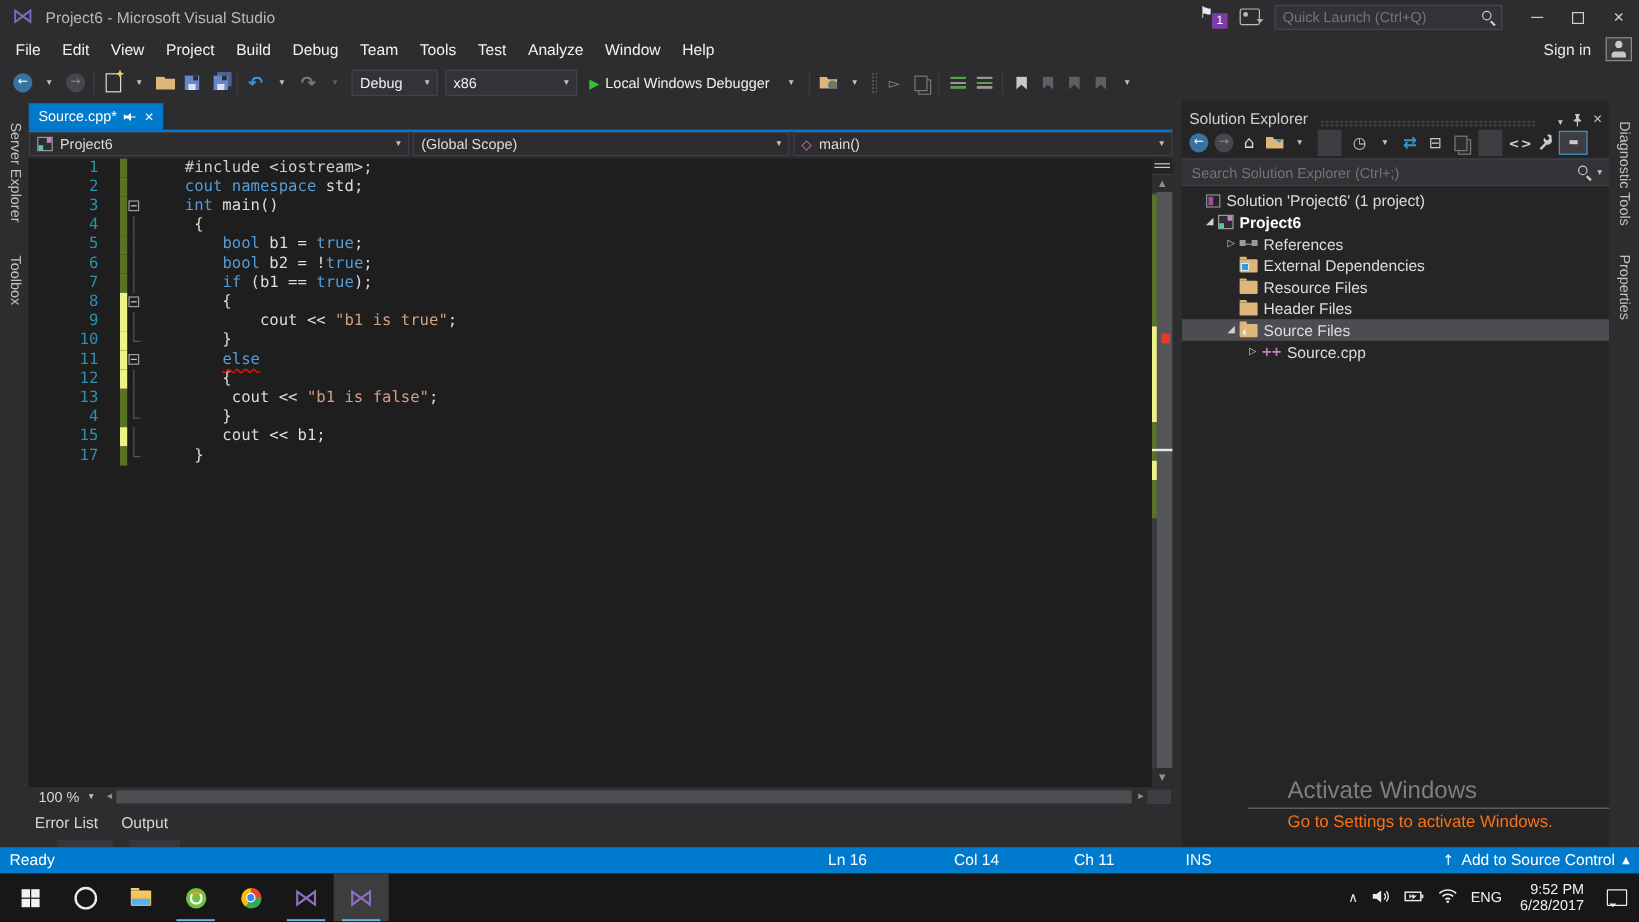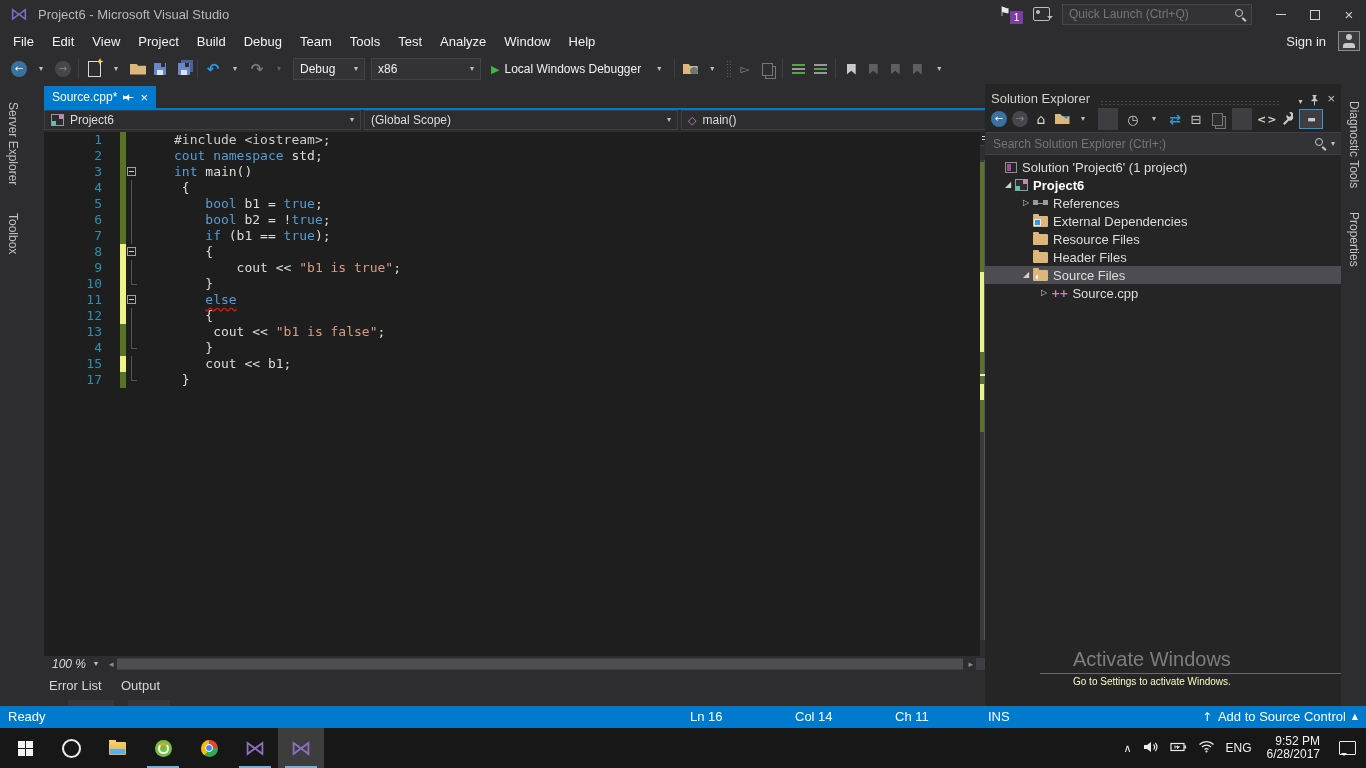"Source.cpp*" .egroup { left: 44px -> 24px }
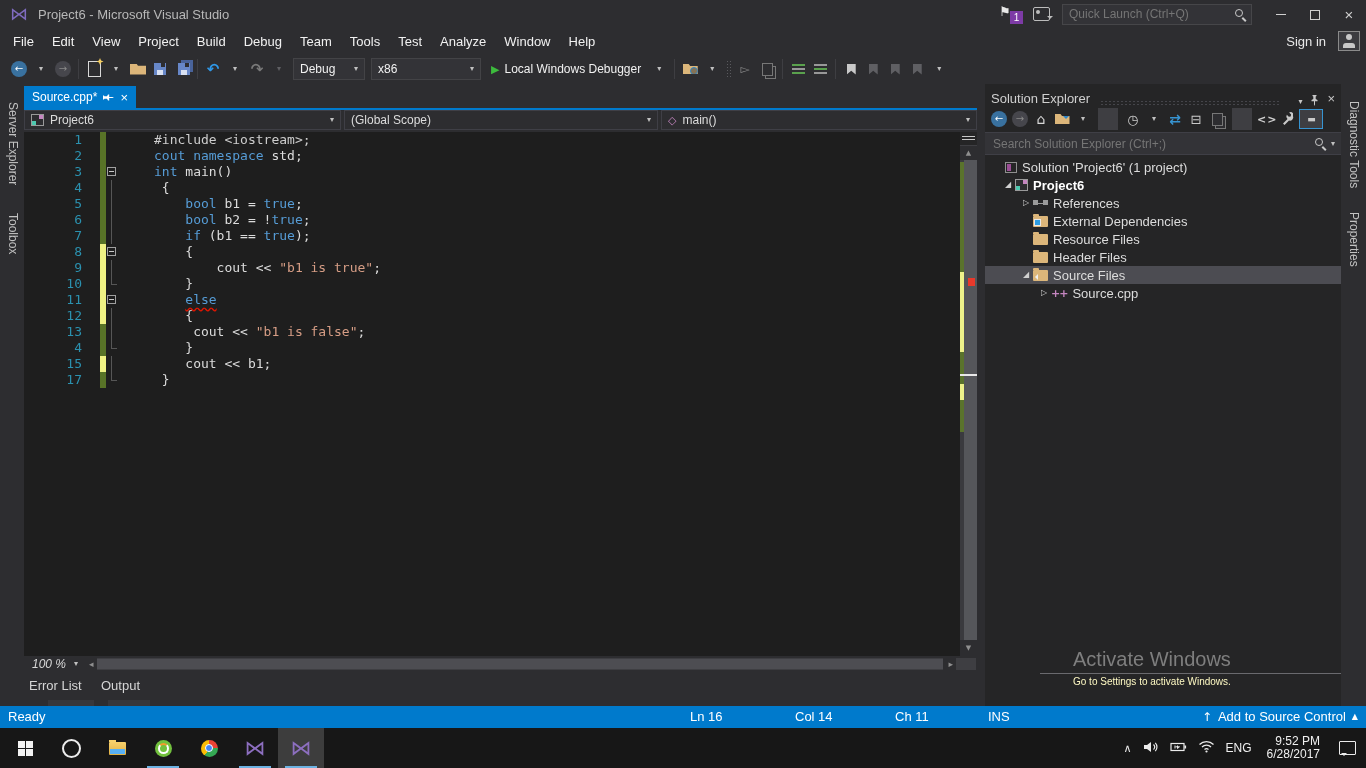"100 %" .hrow { font-style: italic -> none }
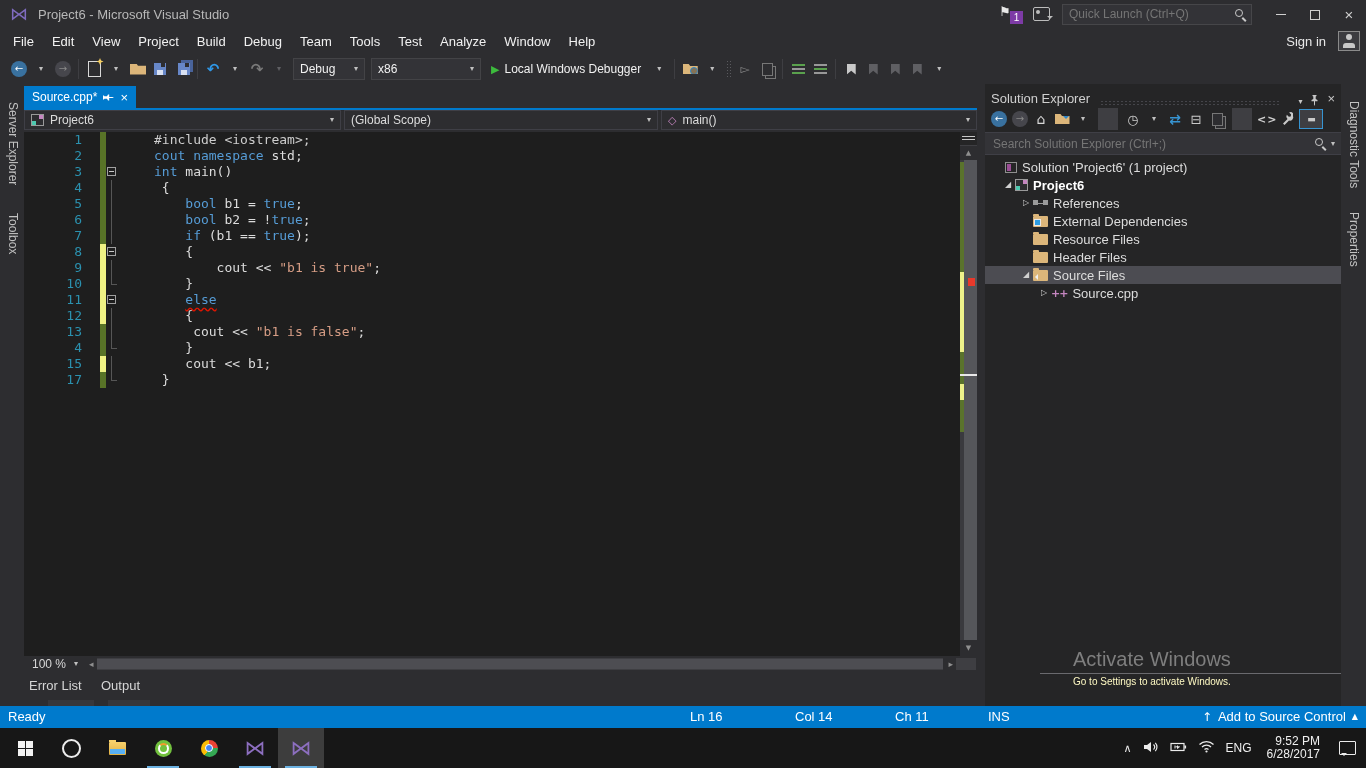"Go to Settings to activate" .wm-sub { color: #fef9c3 -> #f97316; font-size: 10px -> 14px }
